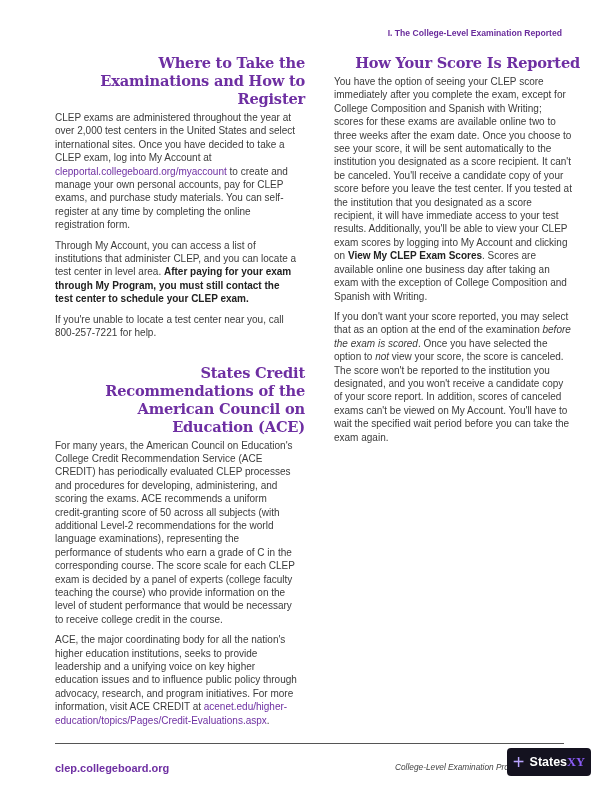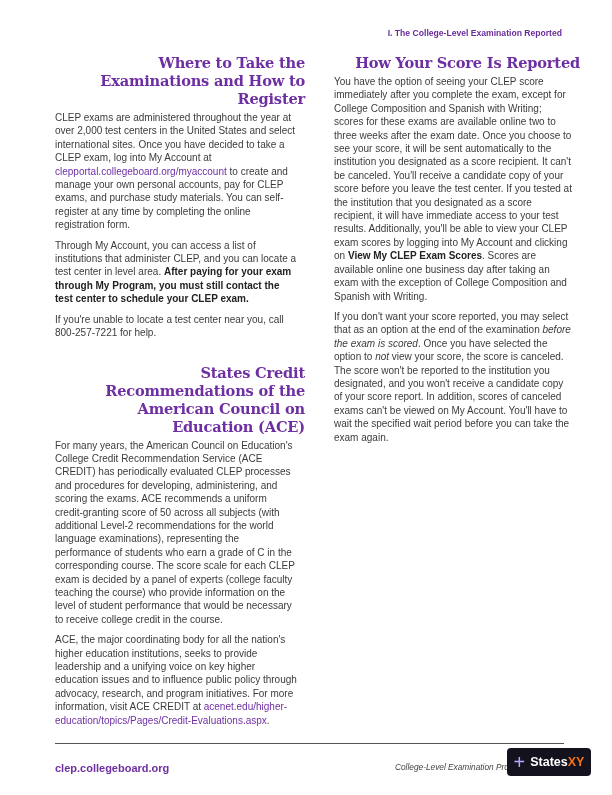"XY" .badge-xy { color: #f97316 -> #8b5cf6; font-family: none -> Liberation Serif, serif }
